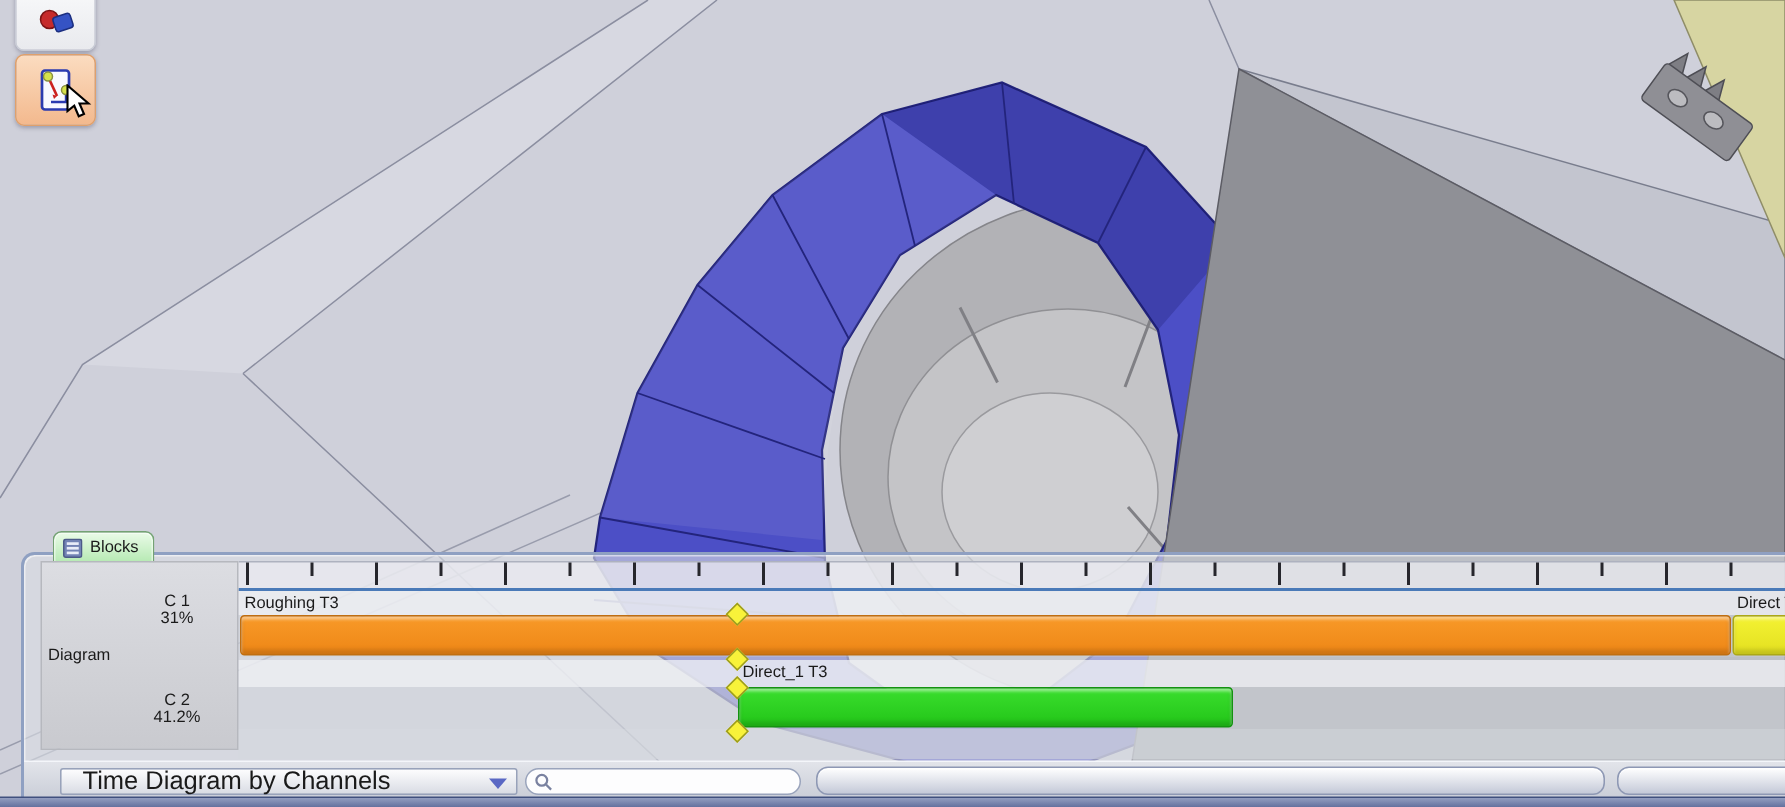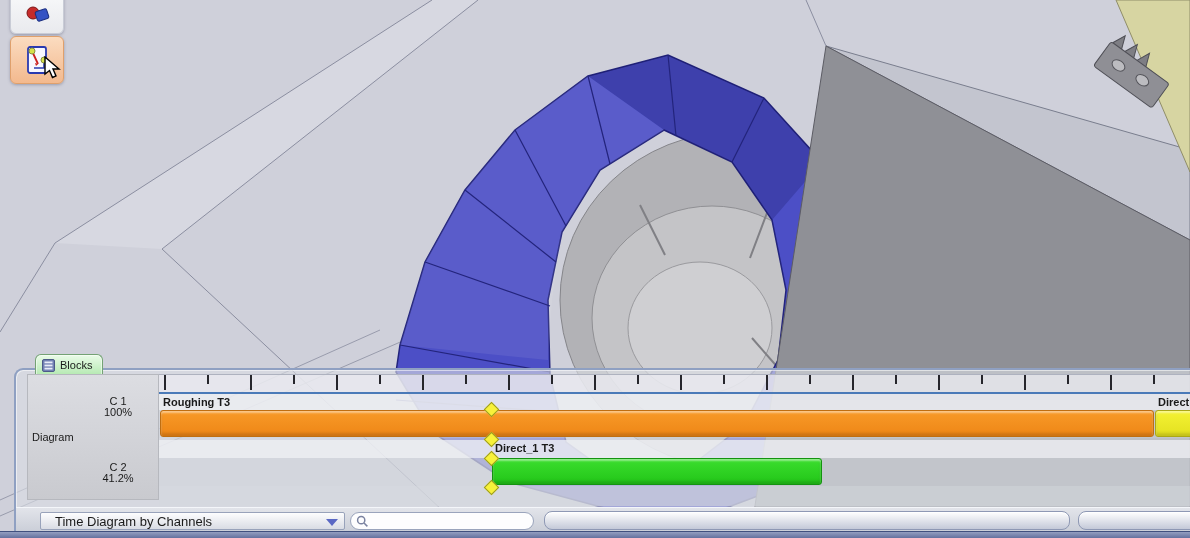"Roughing T3" .bar-label { font-weight: bold -> none }
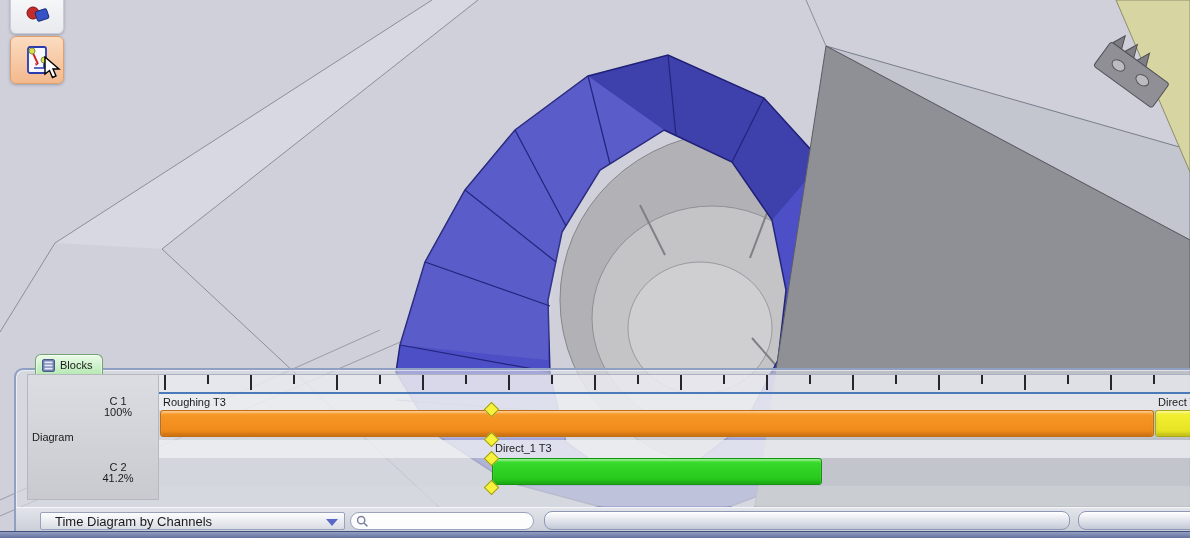"100%" div { text: 100% -> 31% }
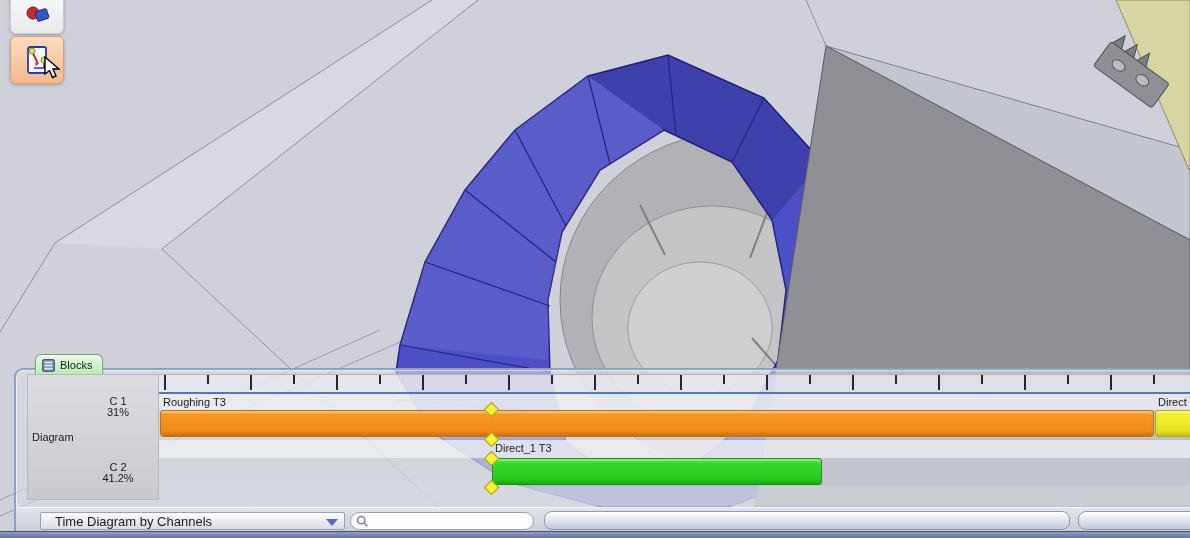"Time Diagram by Channels" #view-dropdown { font-size: 13px -> 17px }
